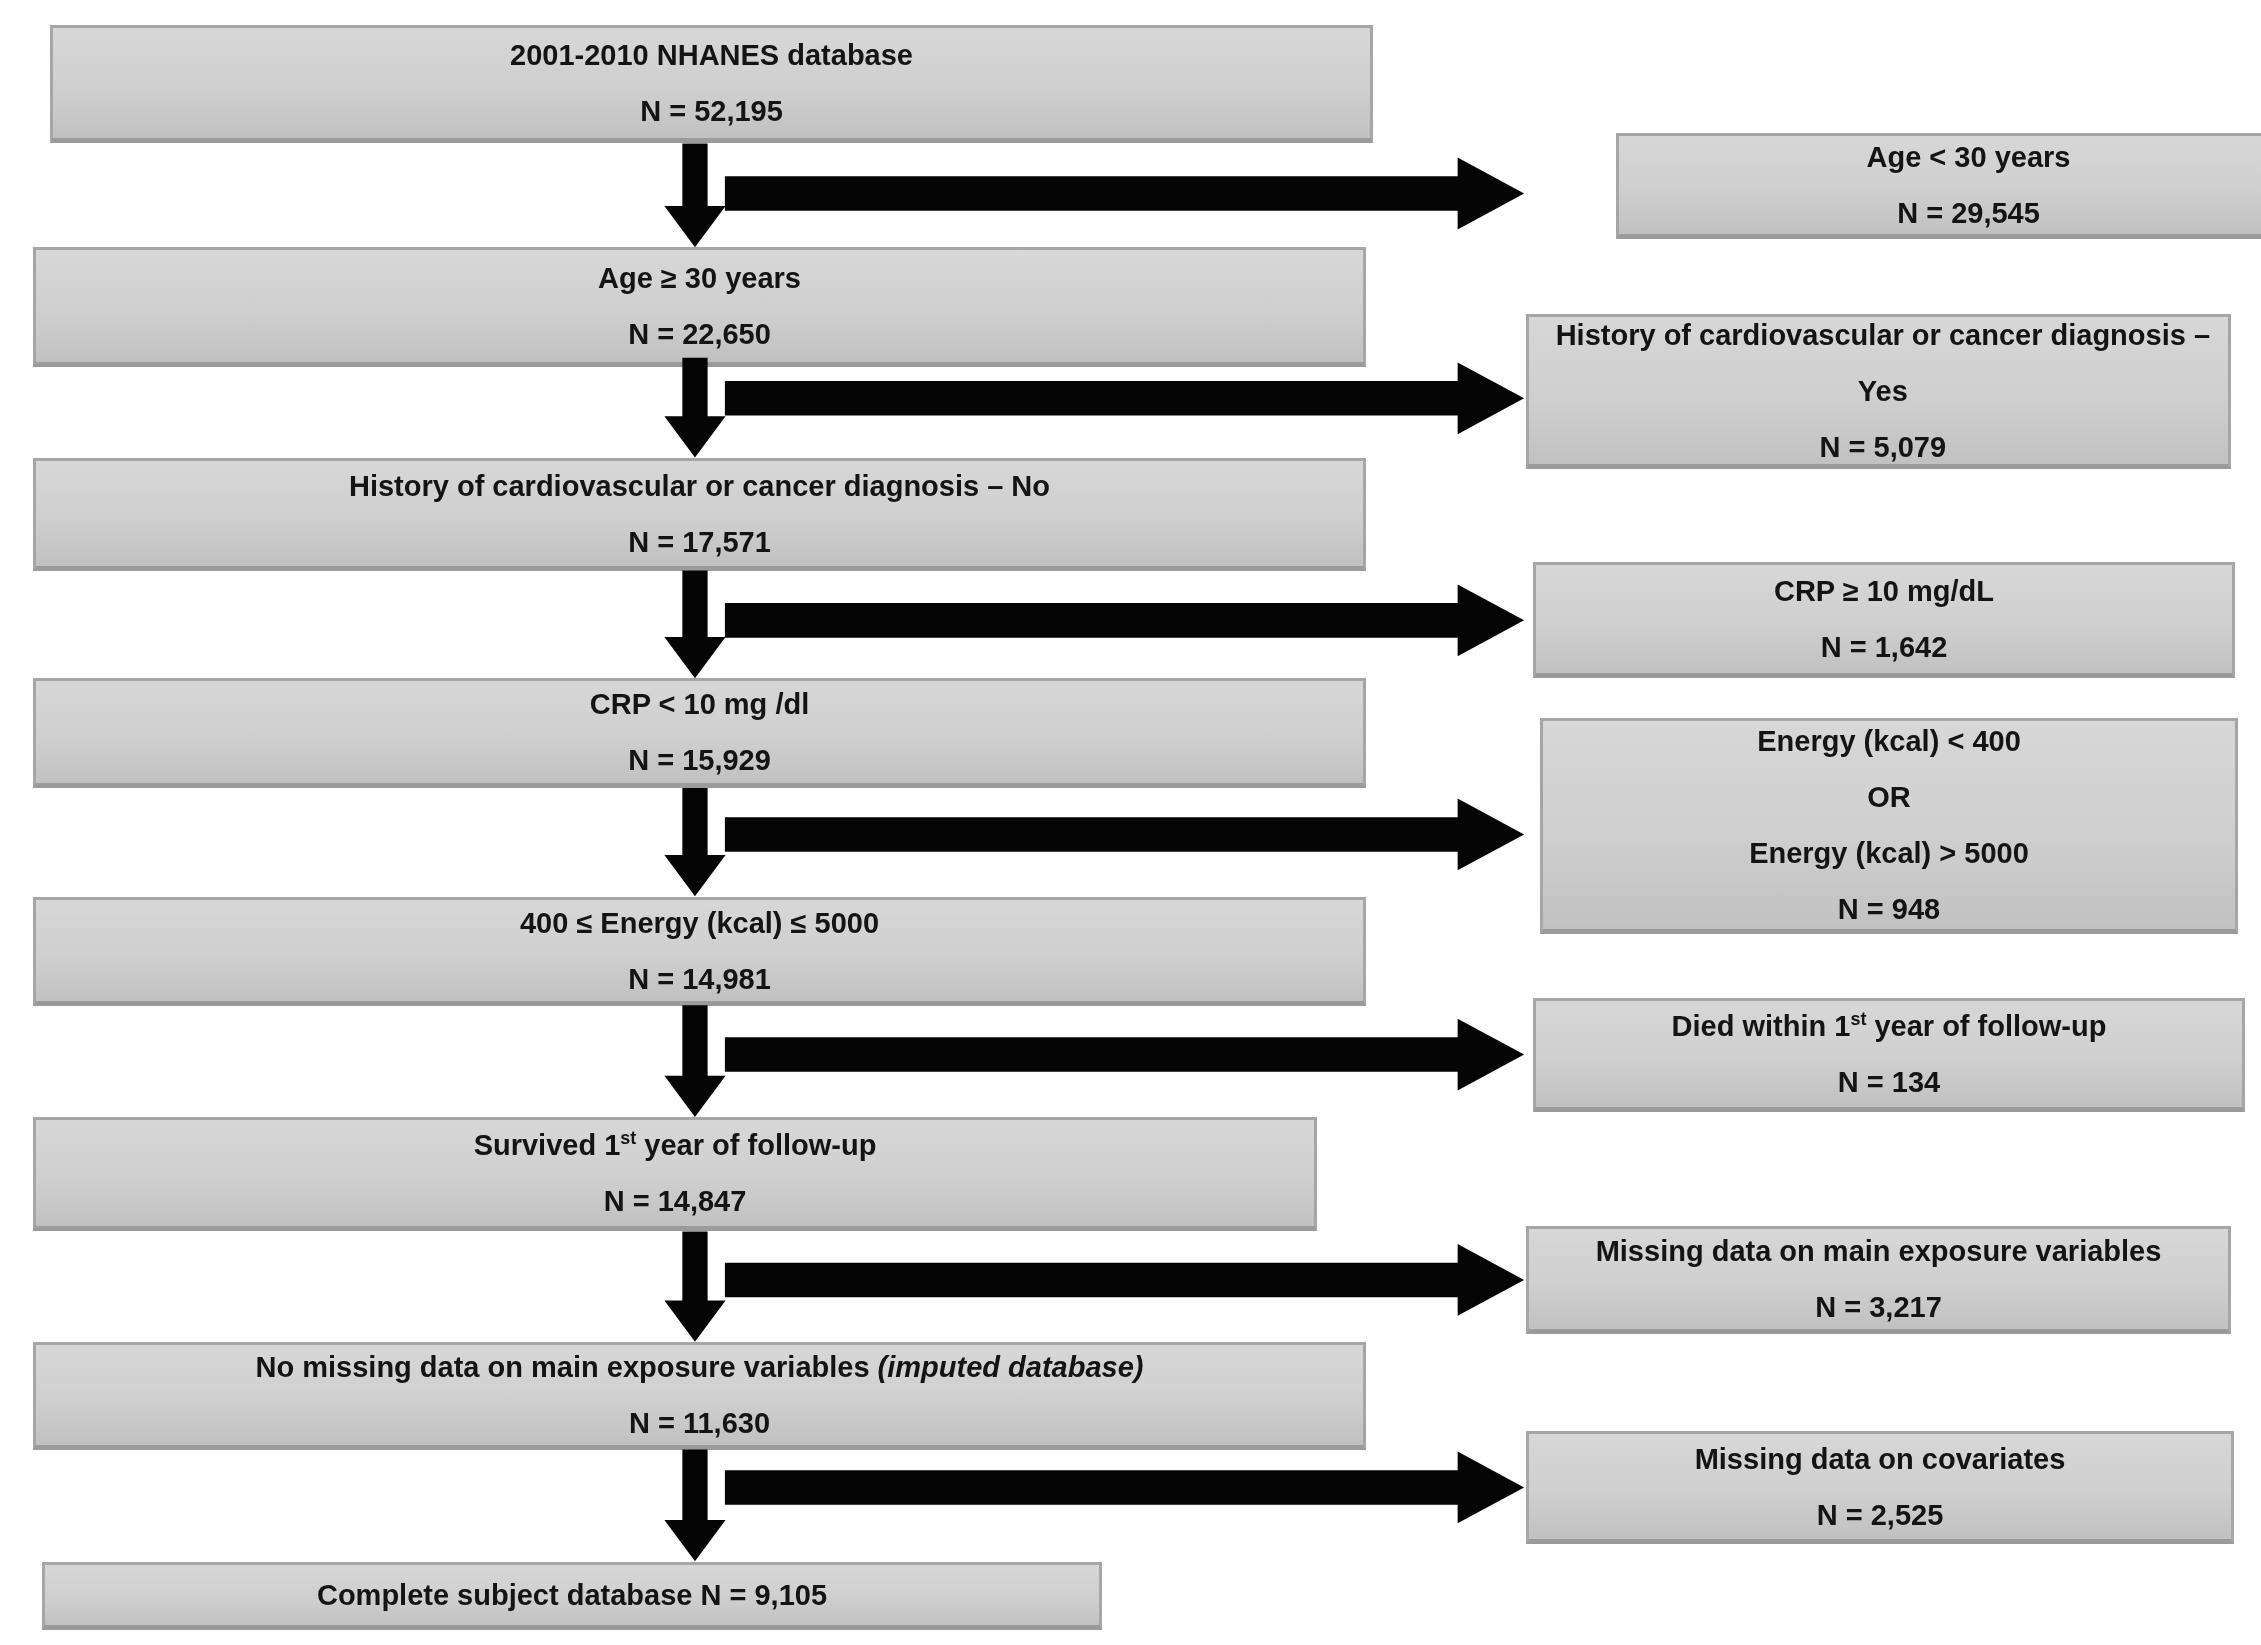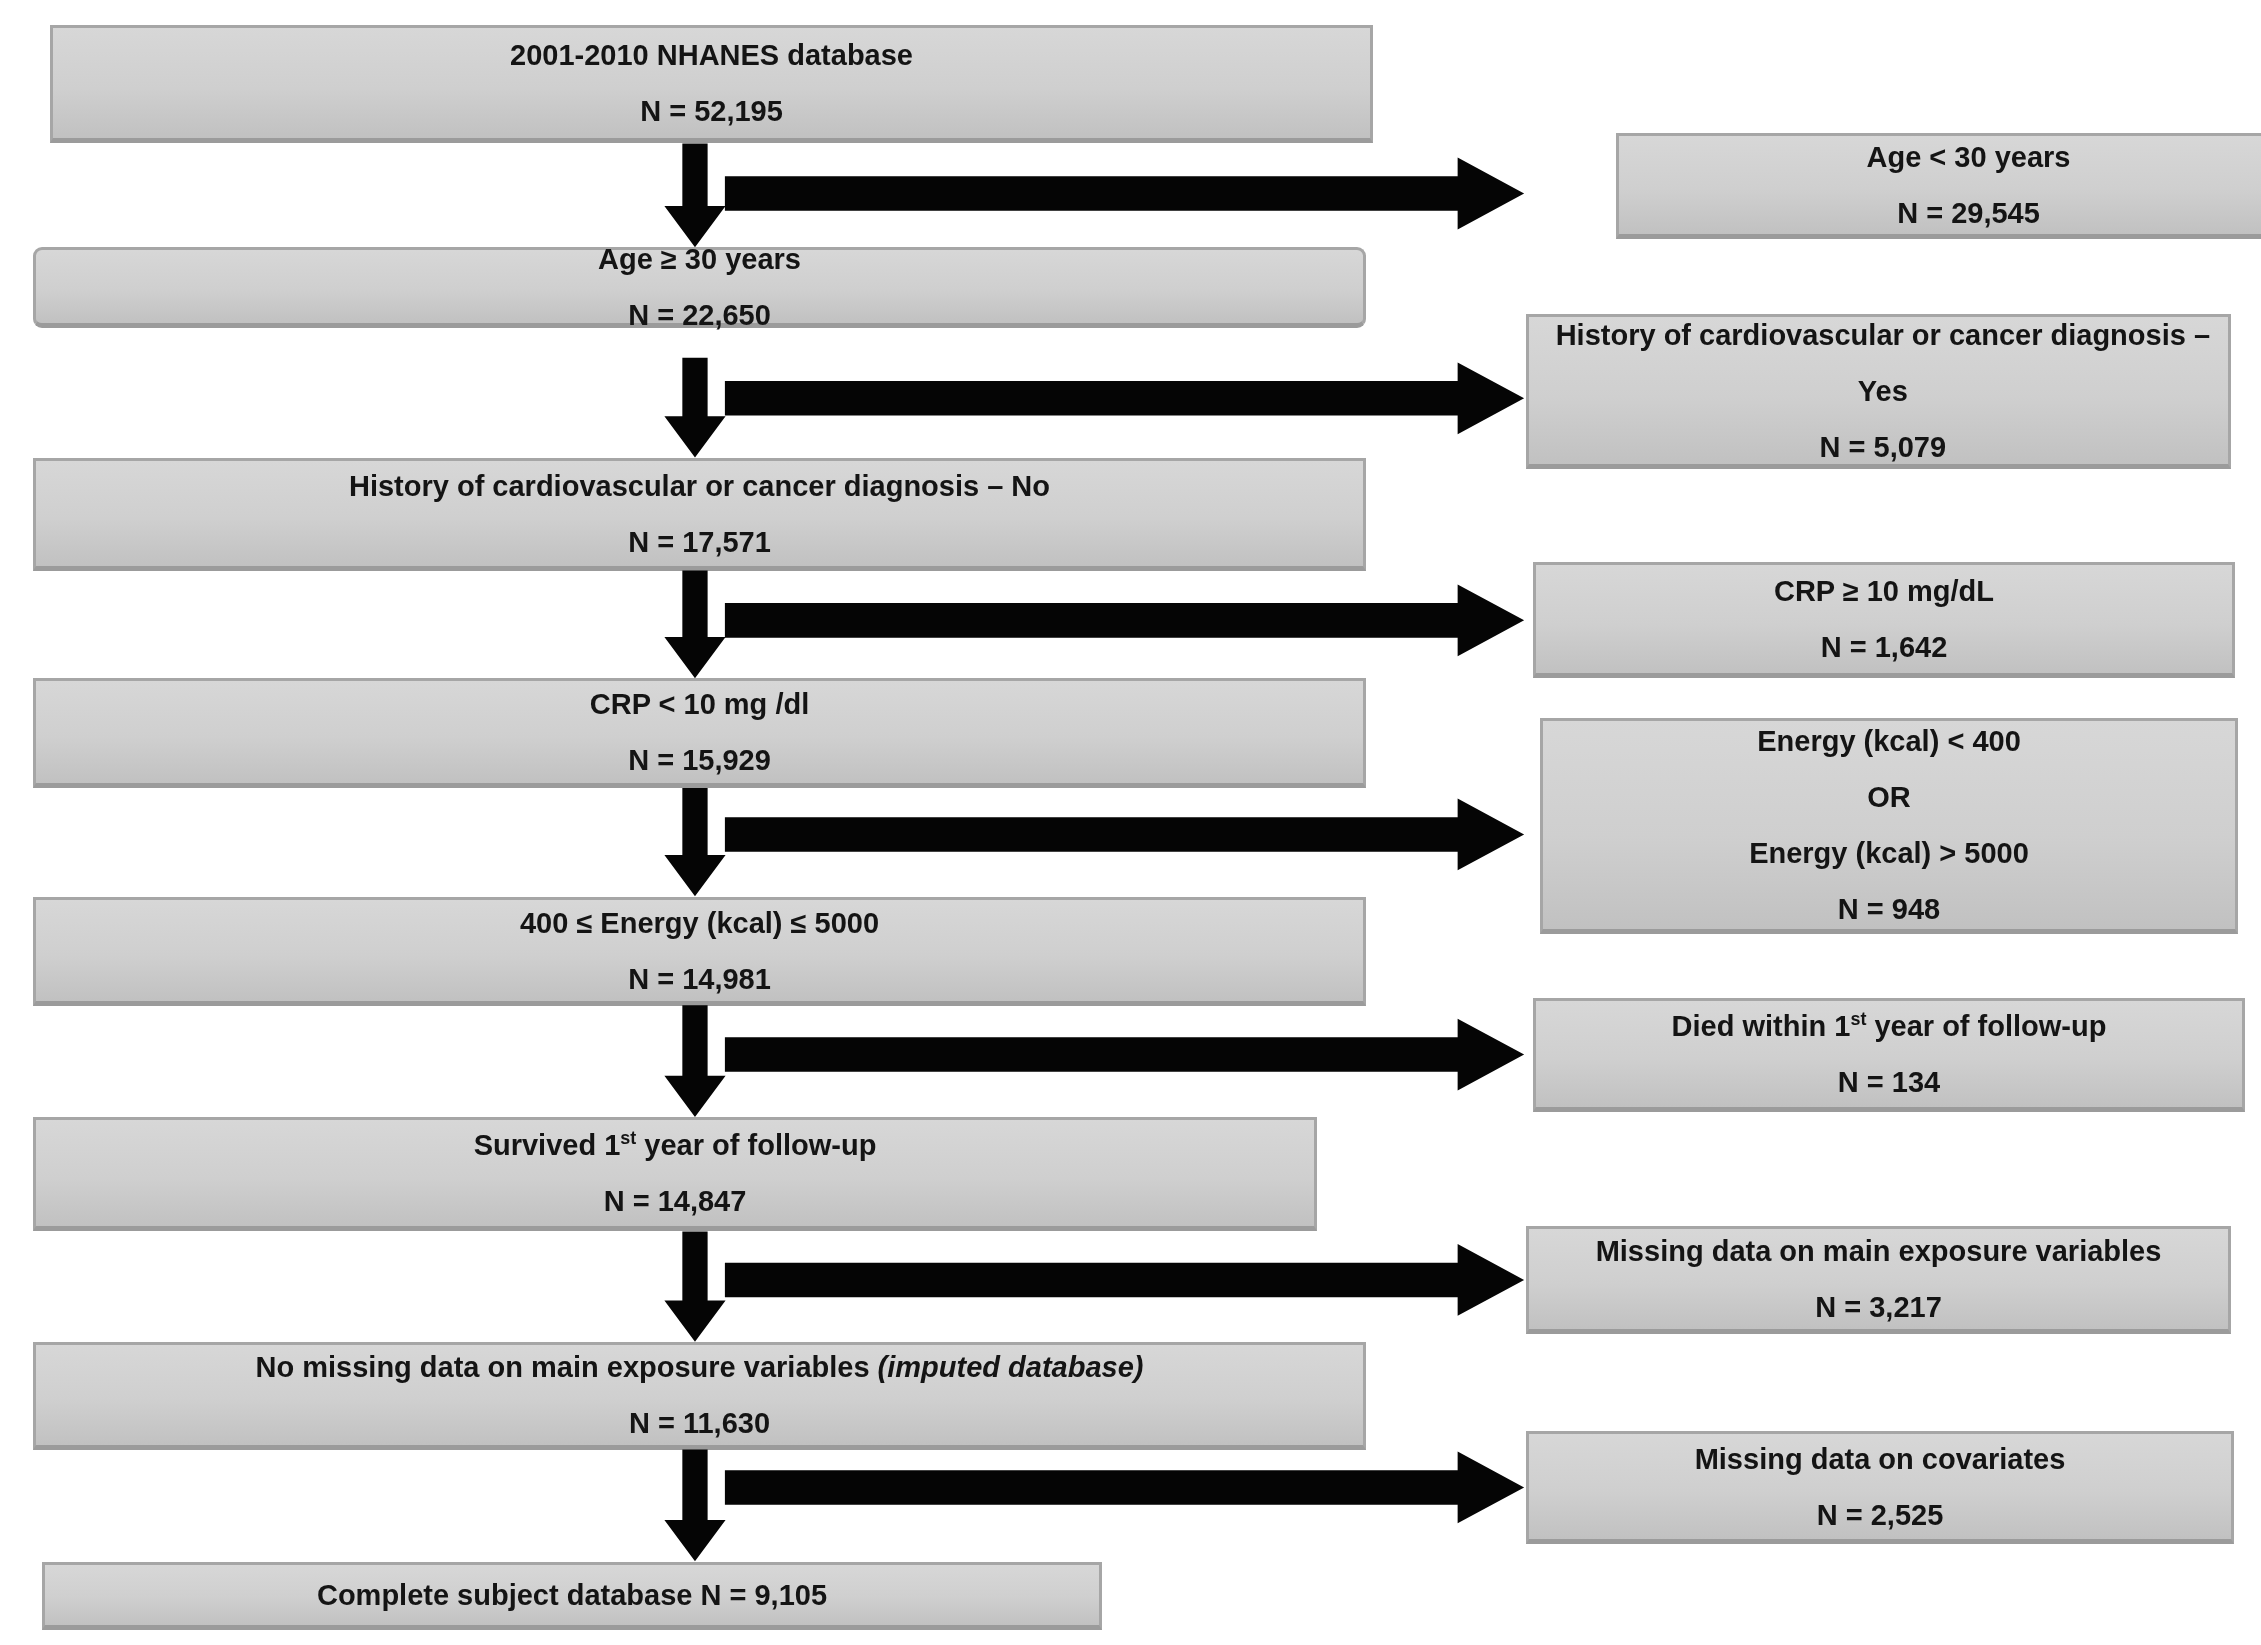"Age ≥ 30 years" div.box { border-radius: 9px -> none; height: 81px -> 120px }
